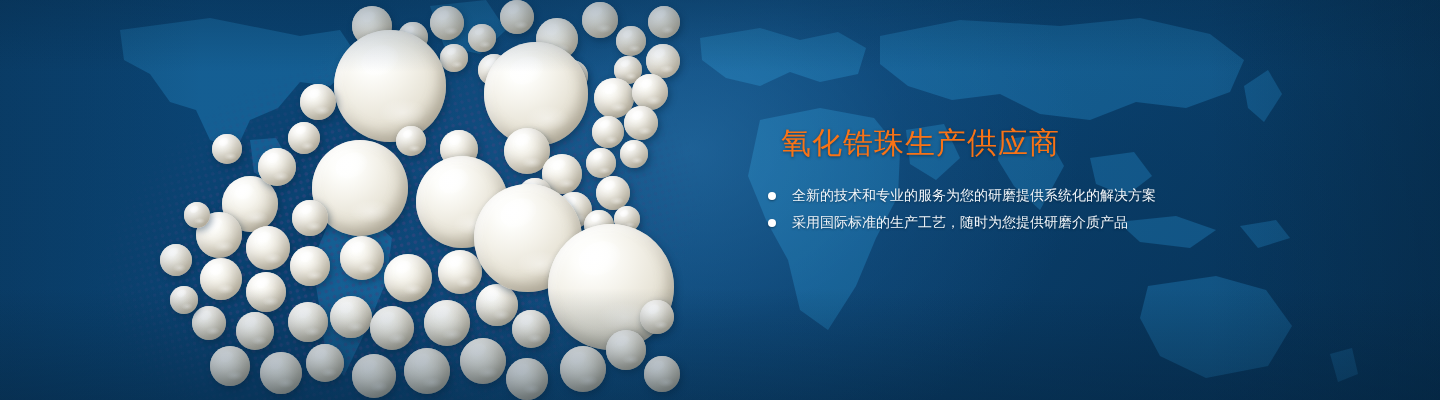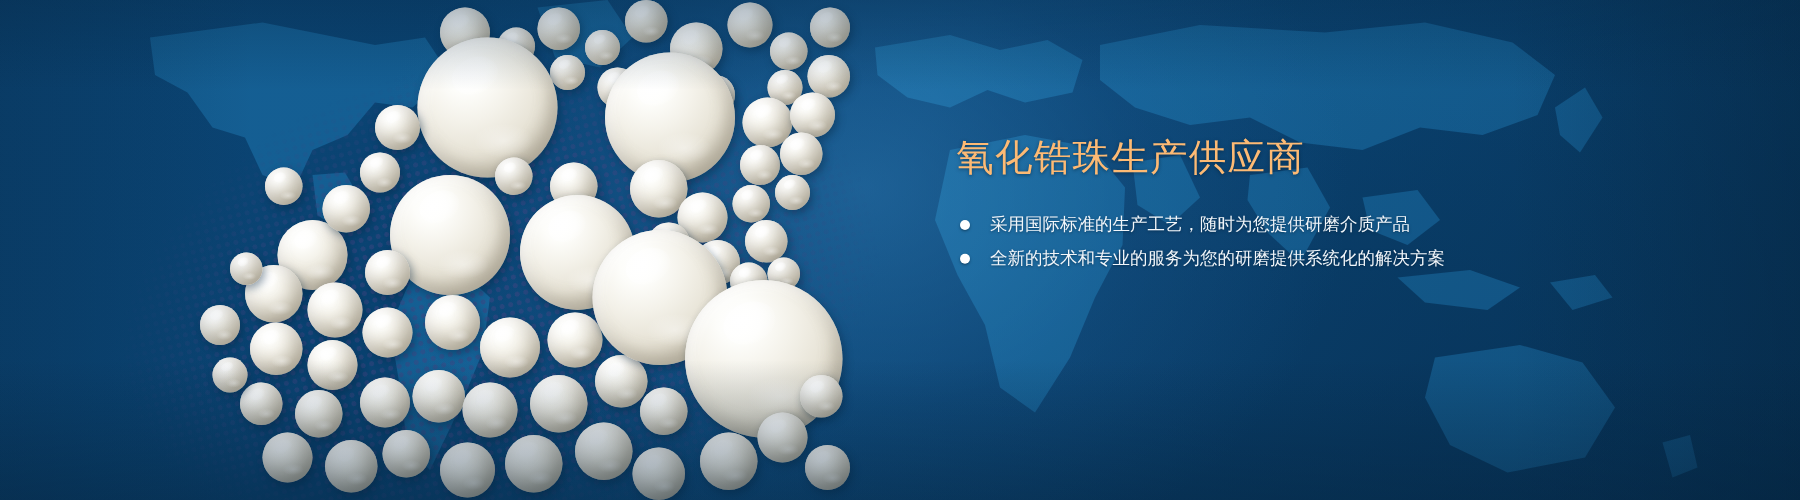"氧化锆珠生产供应商" .headline { color: #fdba74 -> #f97316; margin: 0 -> 16px }
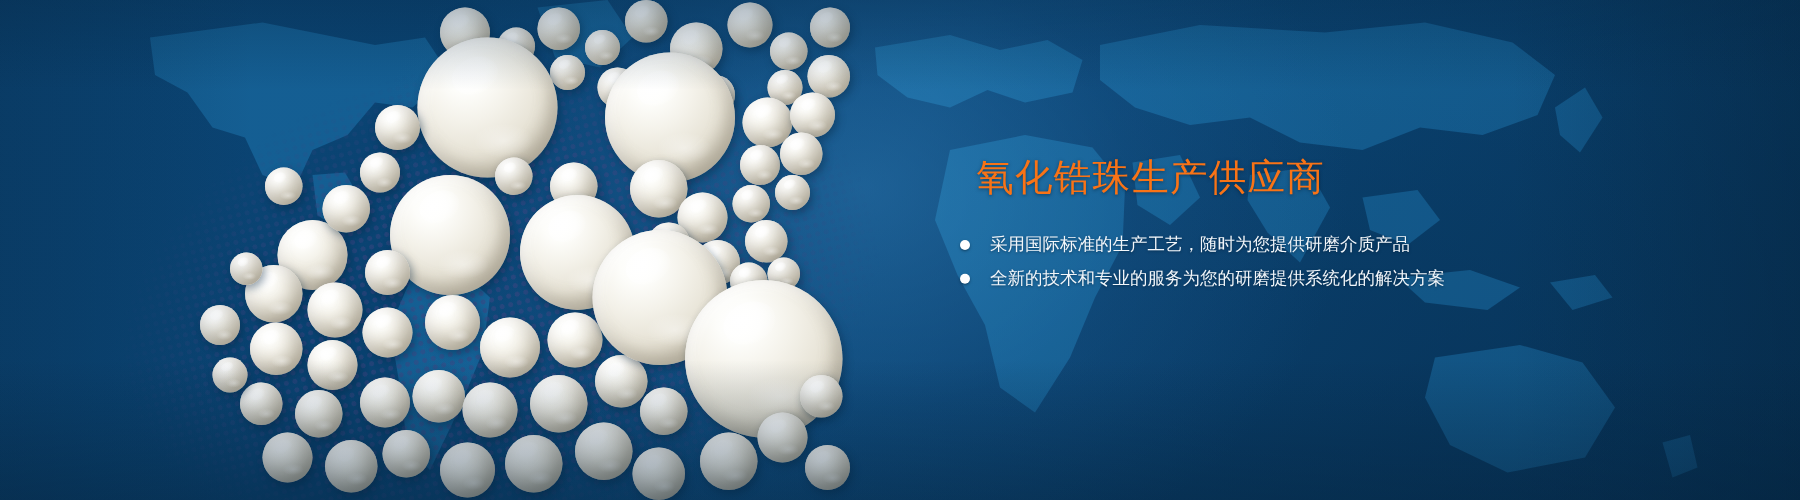"采用国际标准的生产工艺，随时为您提供研磨介质产品" li.point { order: before "全新的技术和专业的服务为您的研磨提供系统化的解决方案" -> after "全新的技术和专业的服务为您的研磨提供系统化的解决方案" }
